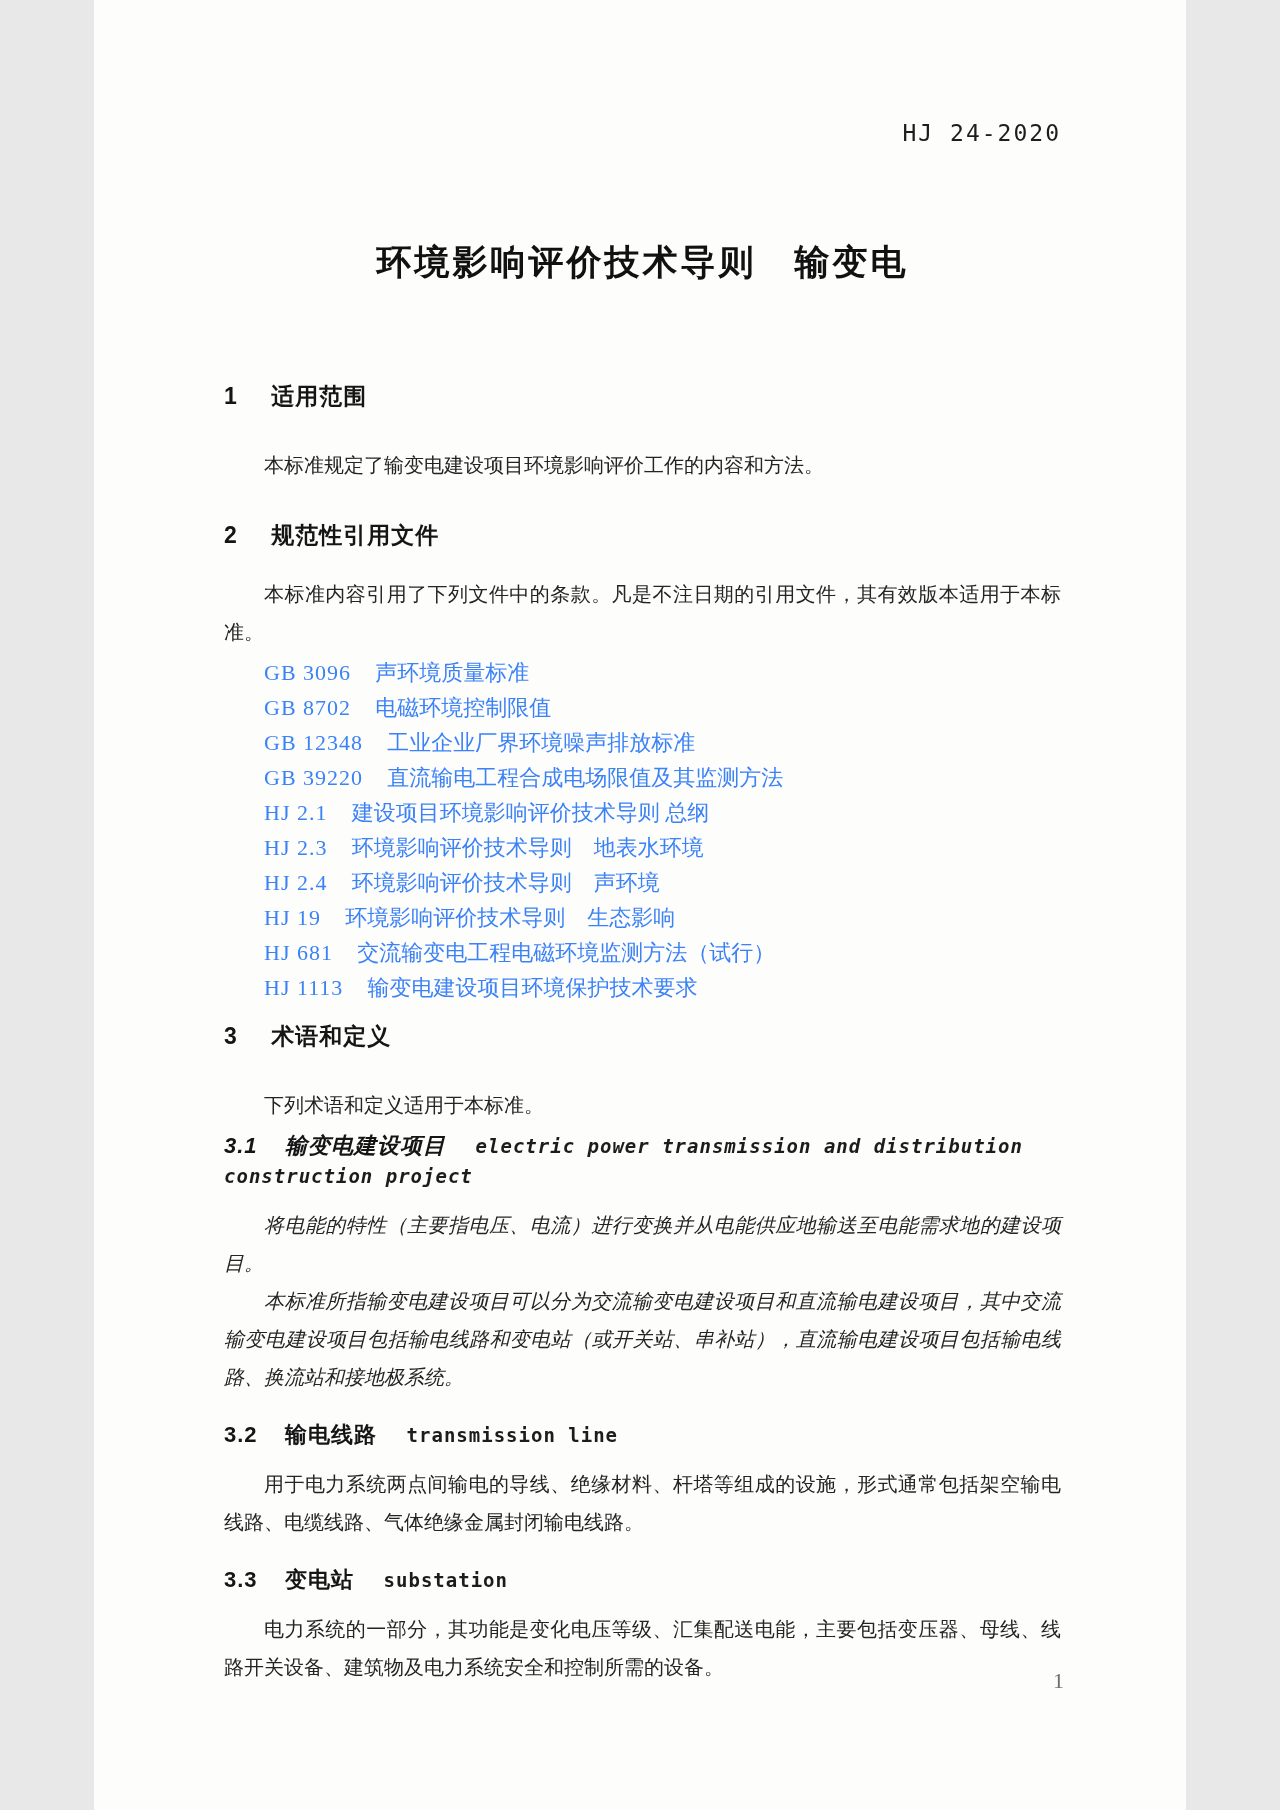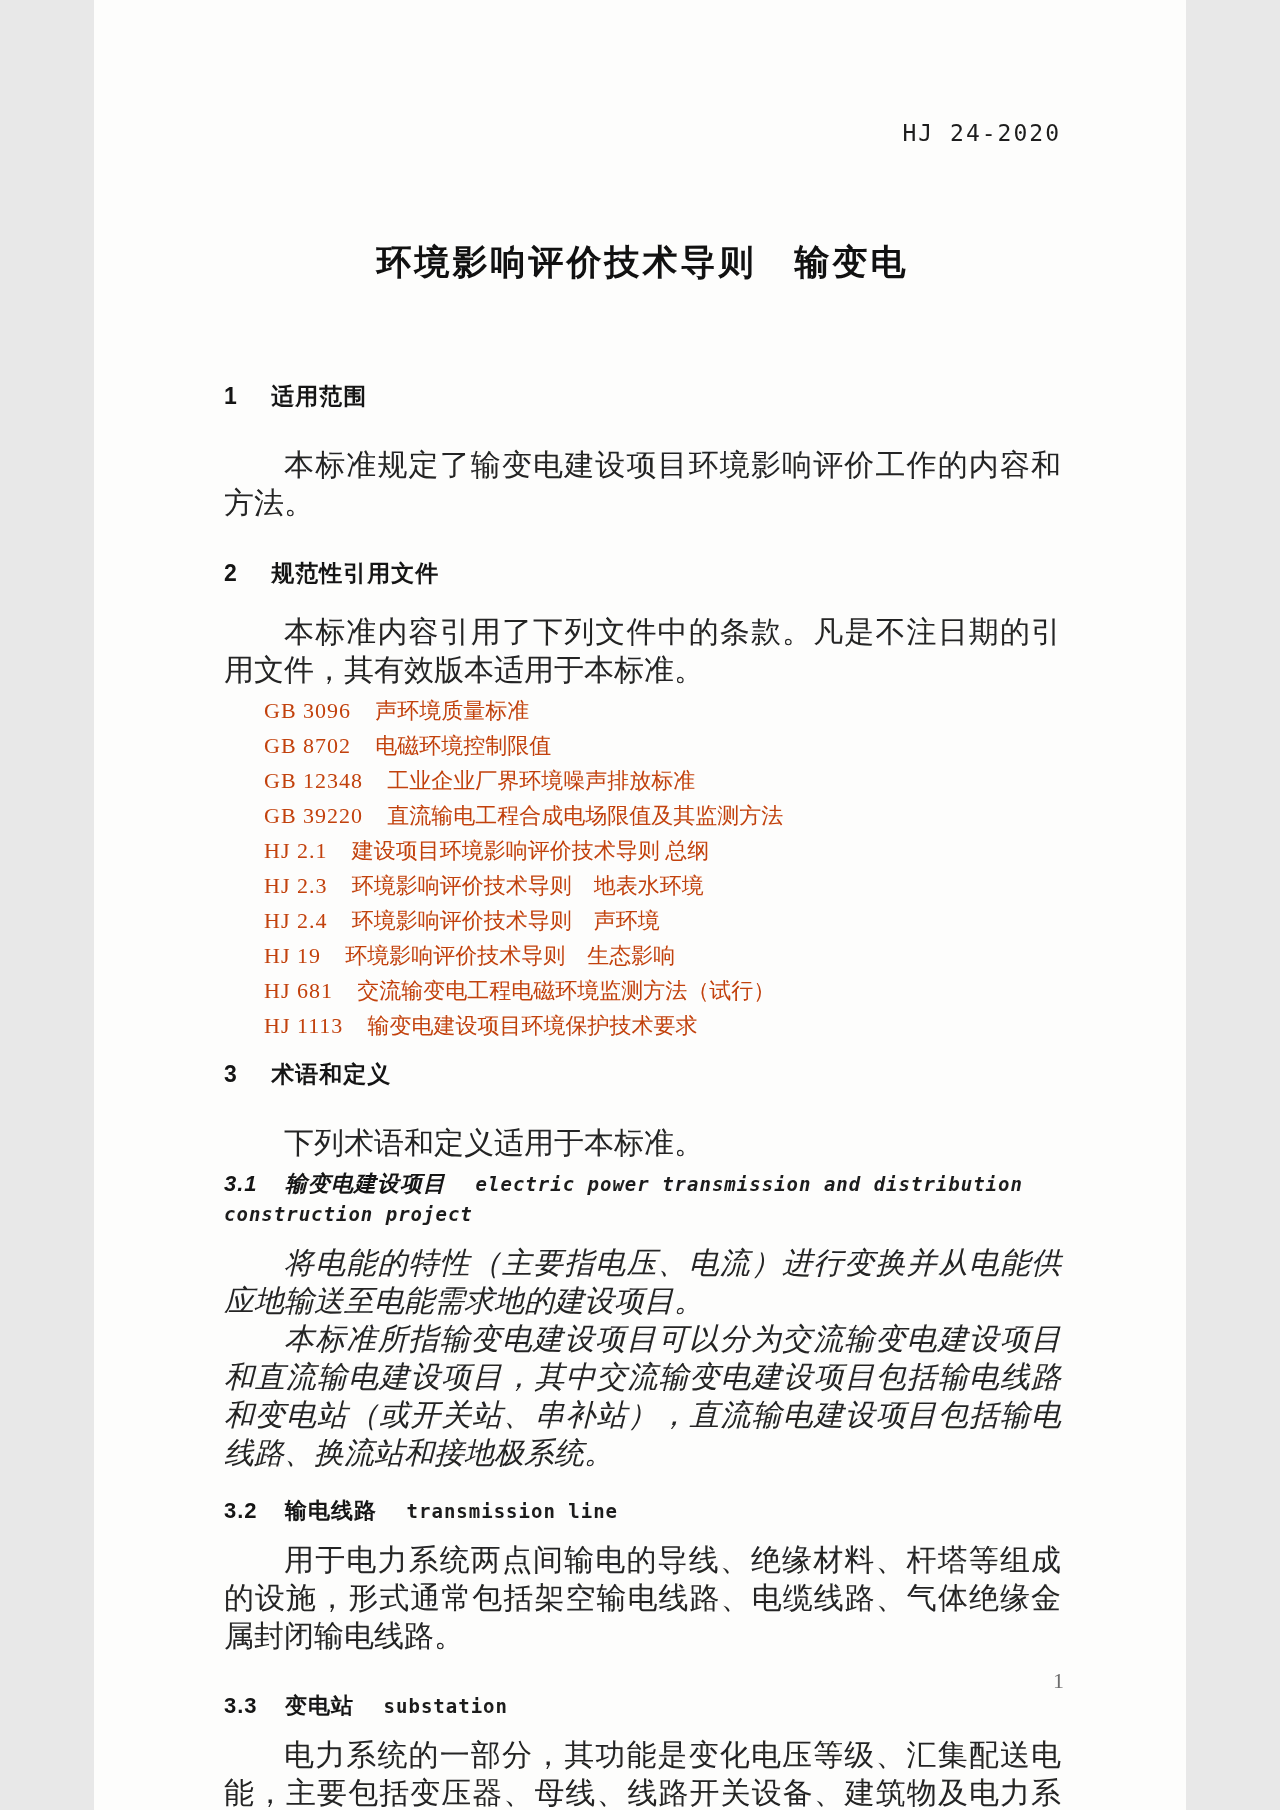"本标准规定了输变电建设项目环境影响评价工作的内容和方法。" .body-para { font-size: 30px -> 20px }
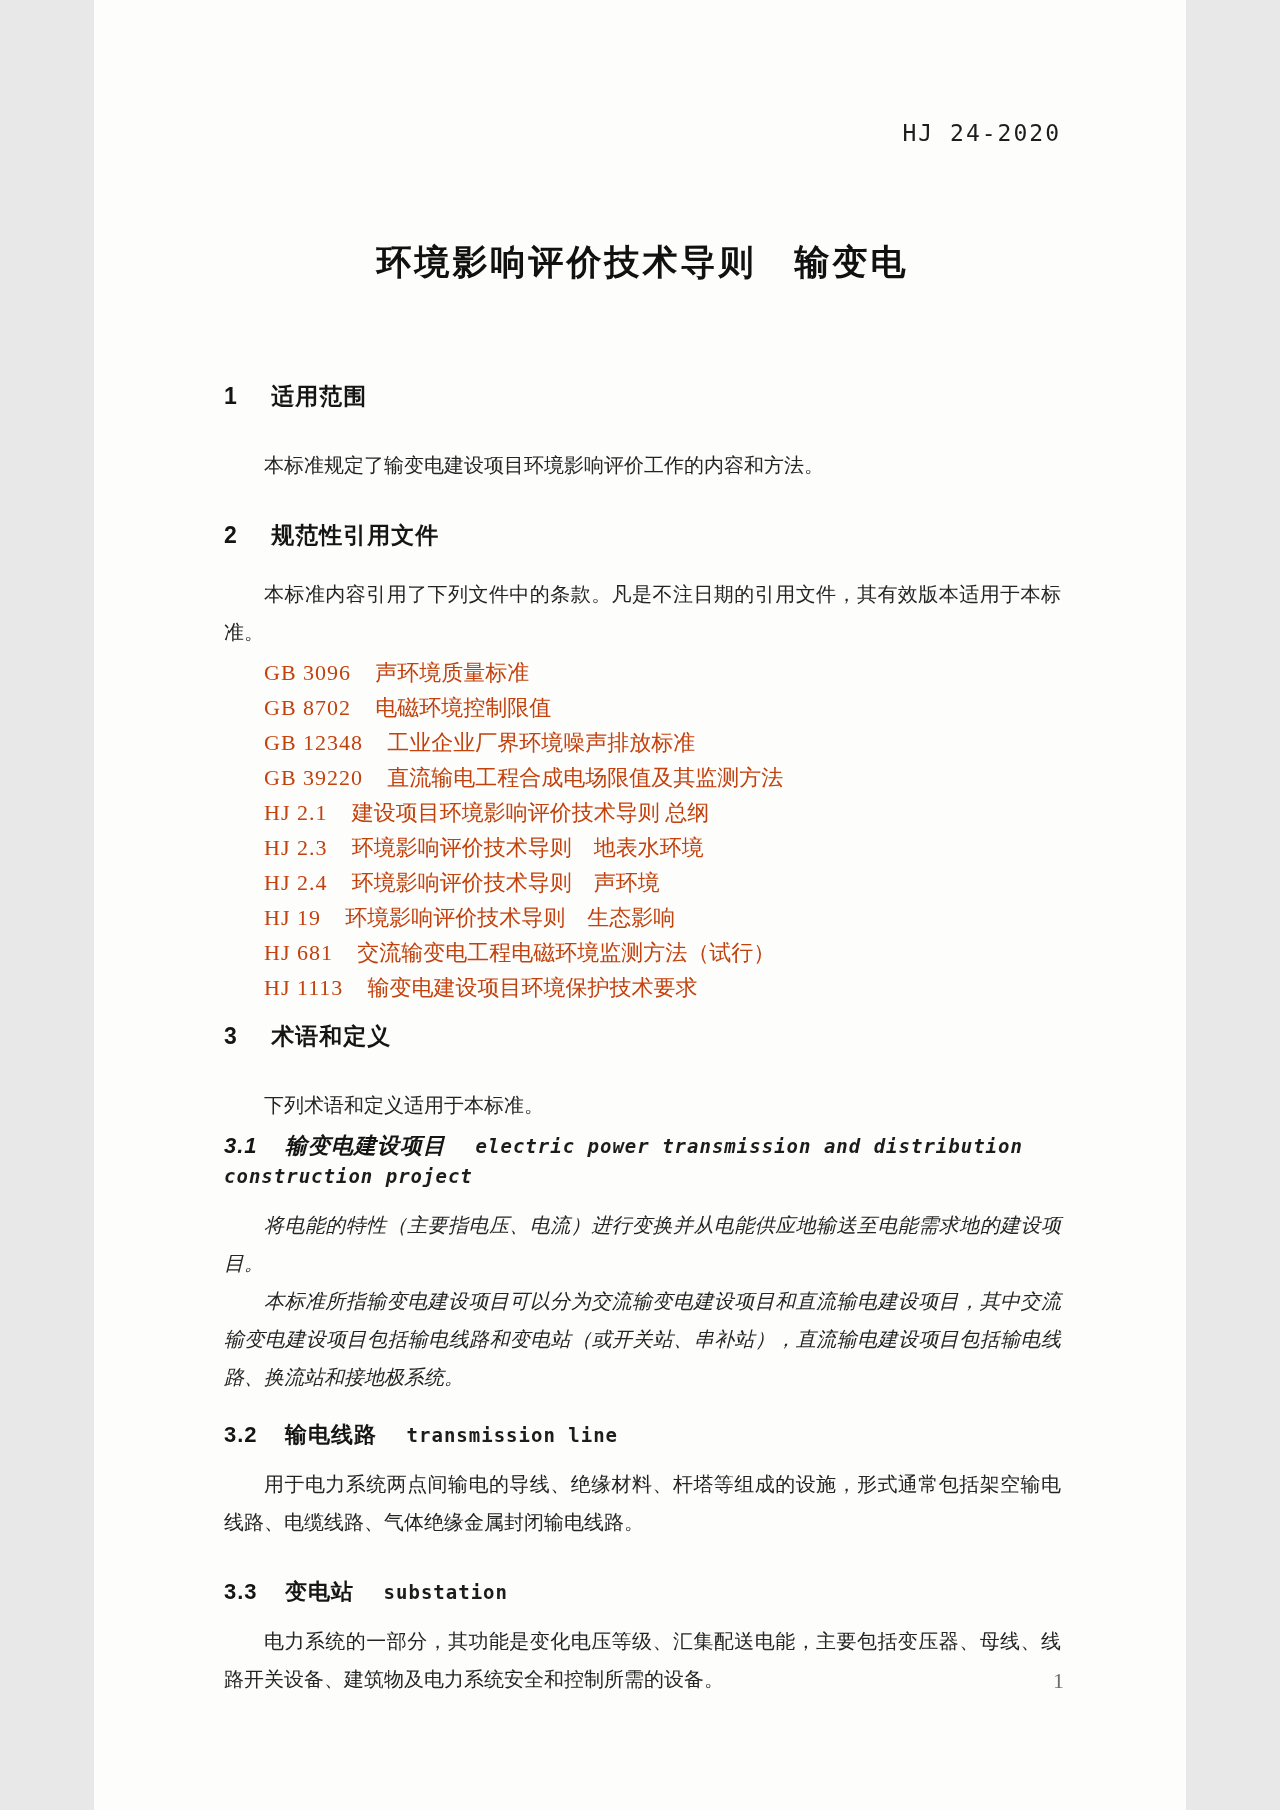"GB 3096 声环境质量标准" .ref-item { color: #c2410c -> #3b82f6 }
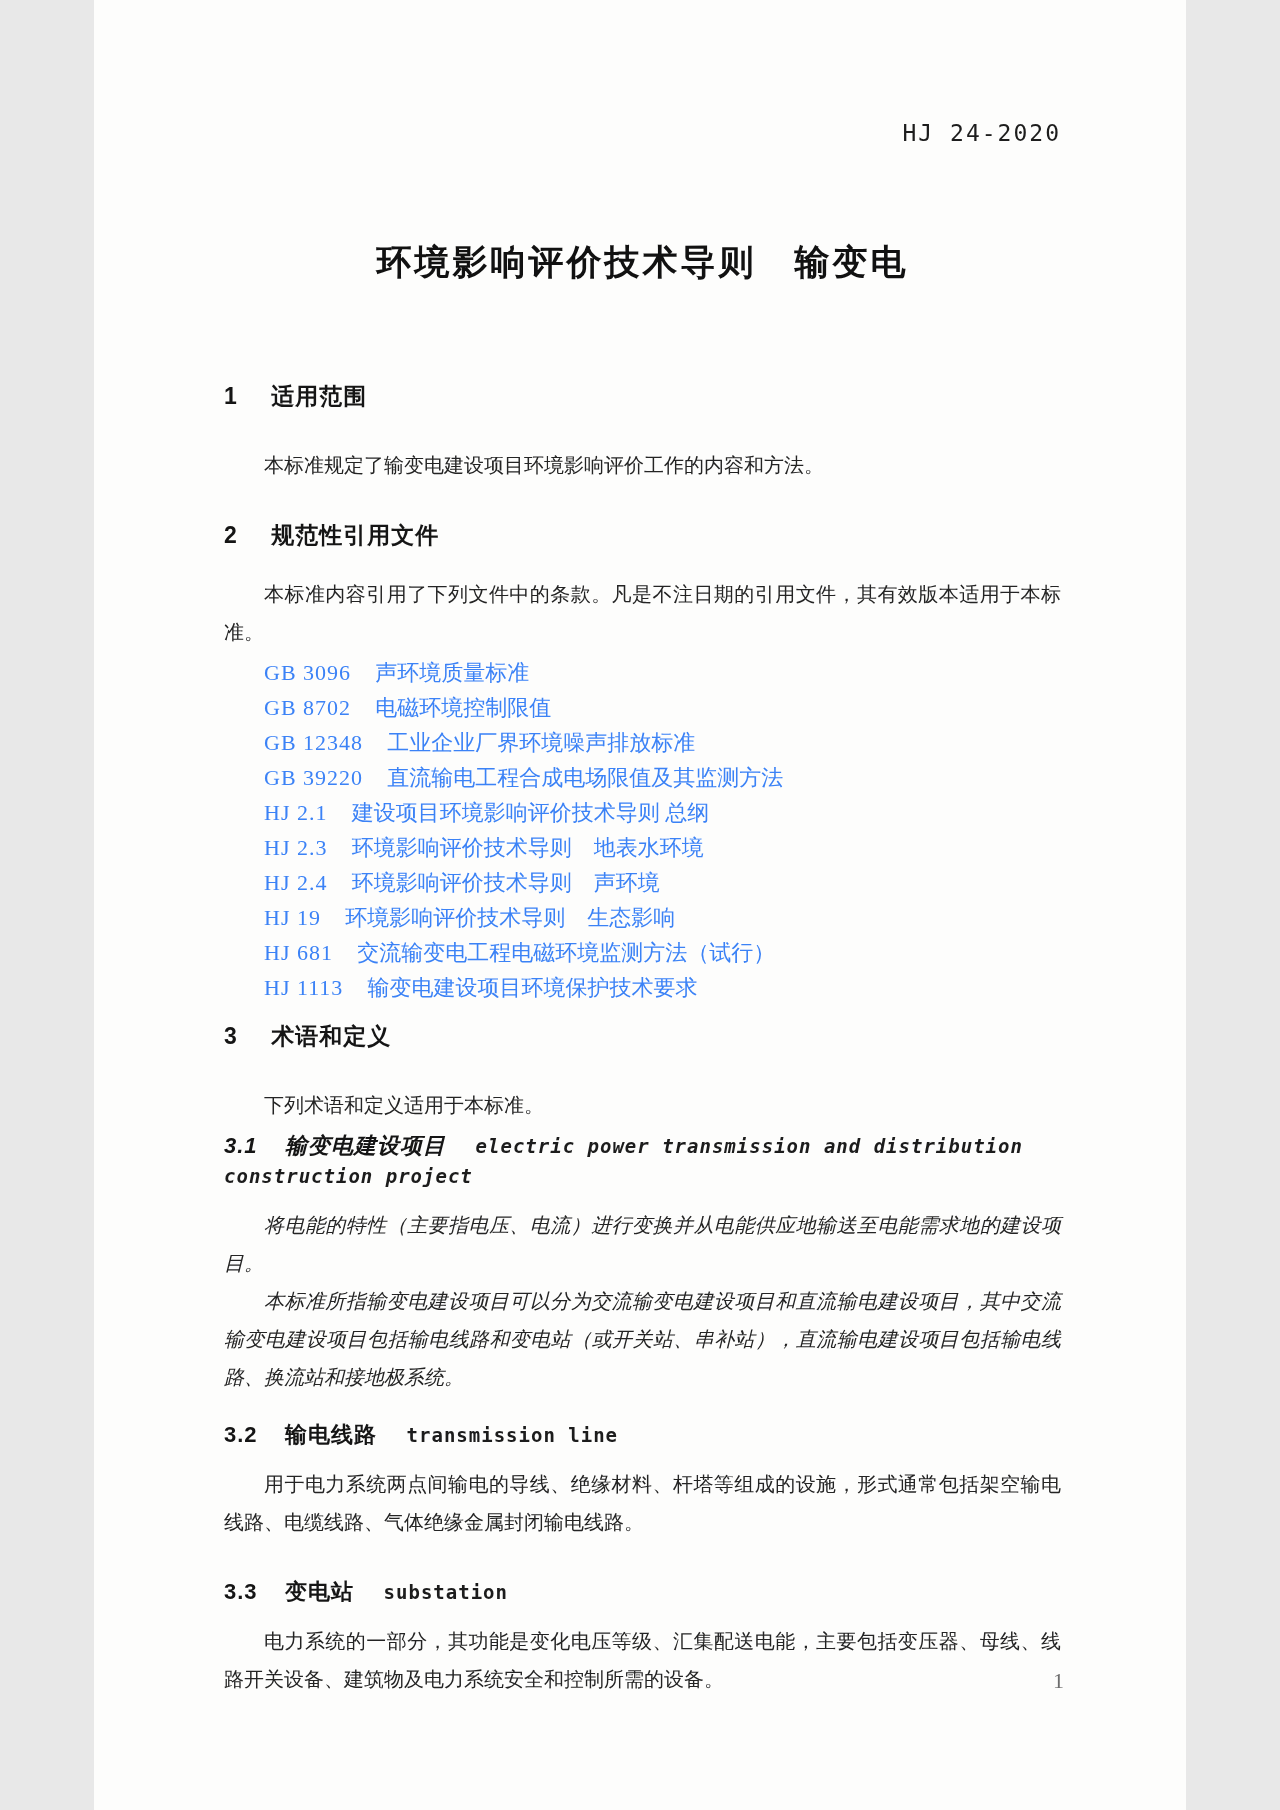"3.3 变电站 substation" #term-3-3 { margin-top: 36px -> 24px }
